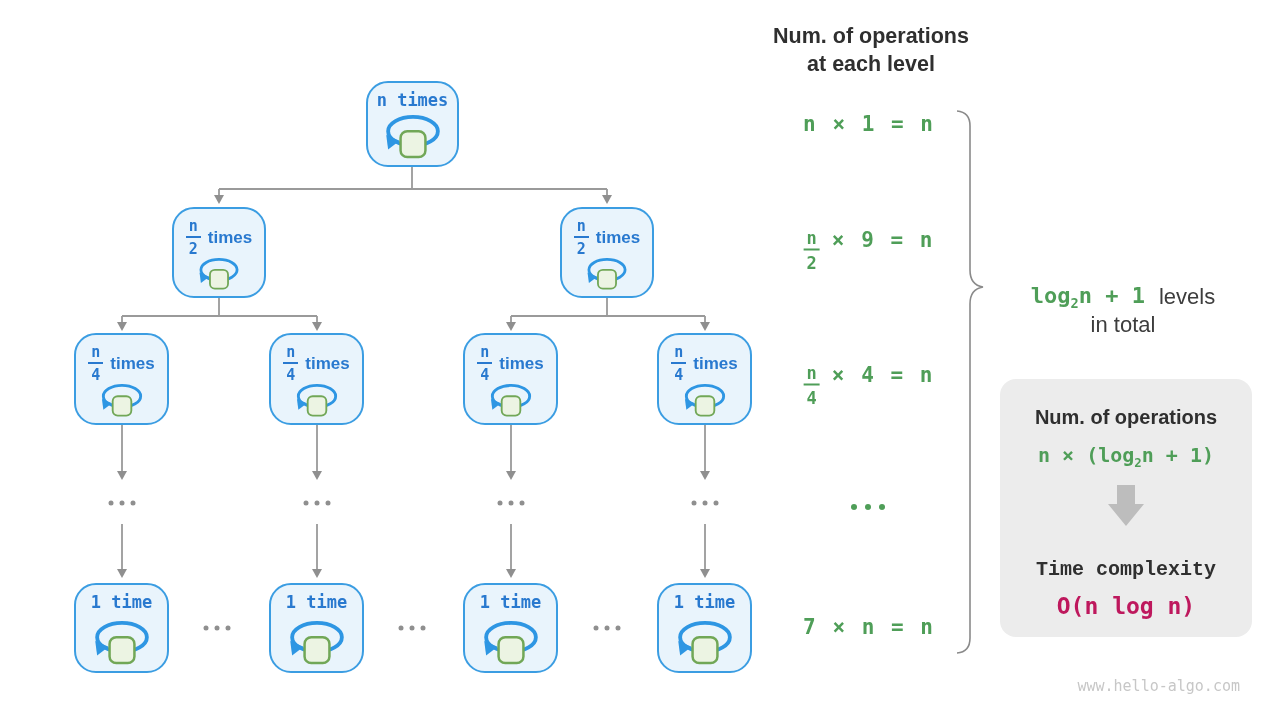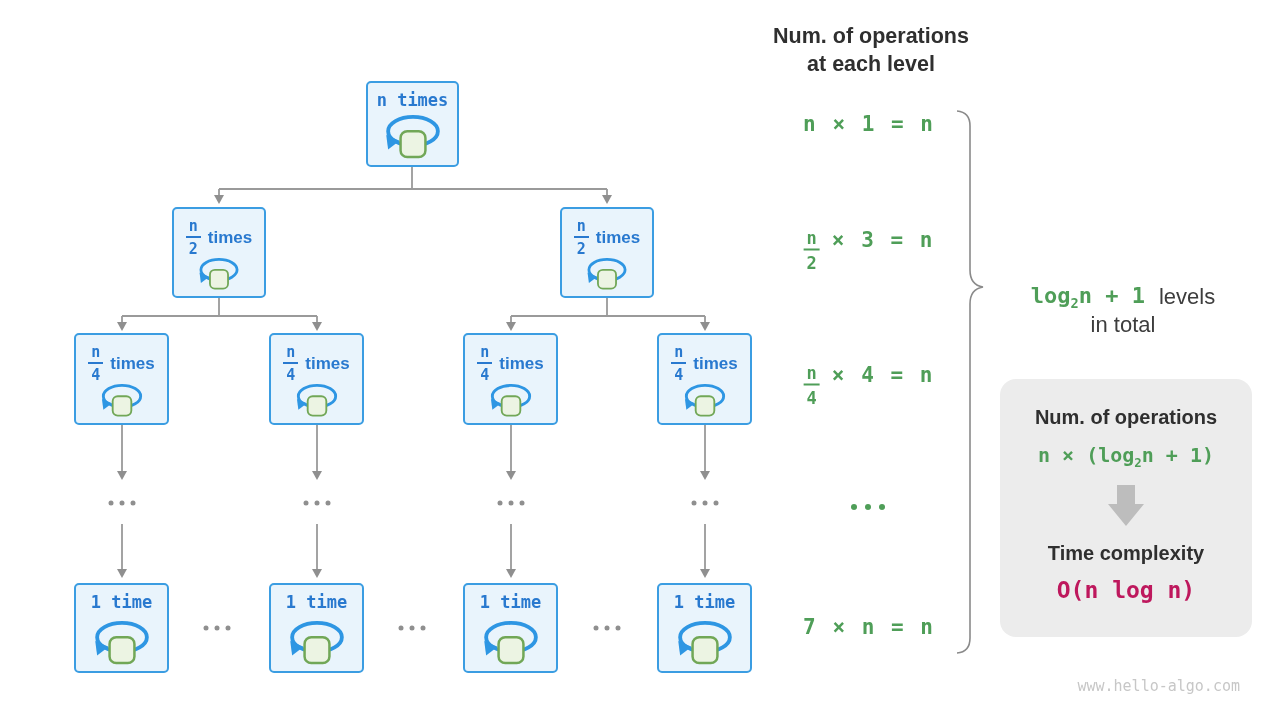"n times" .node { border-radius: 5px -> 22px }
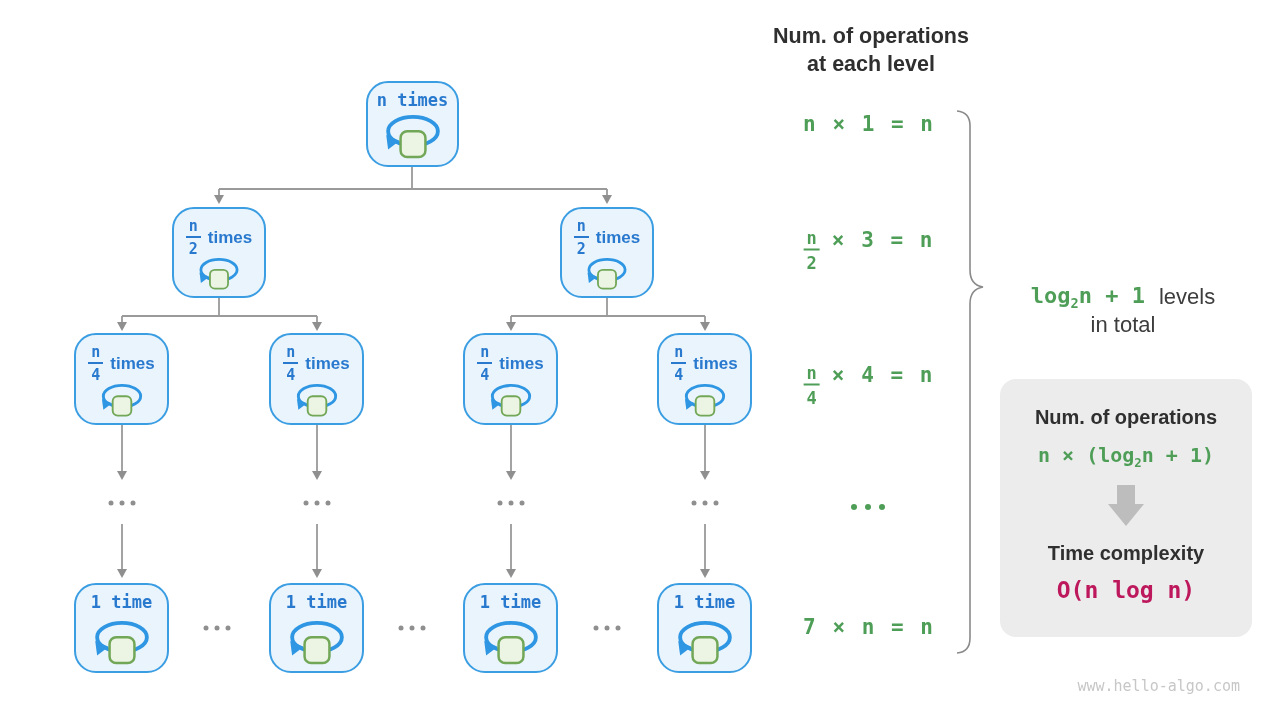"× 3 = n" span { text: 3 -> 9 }
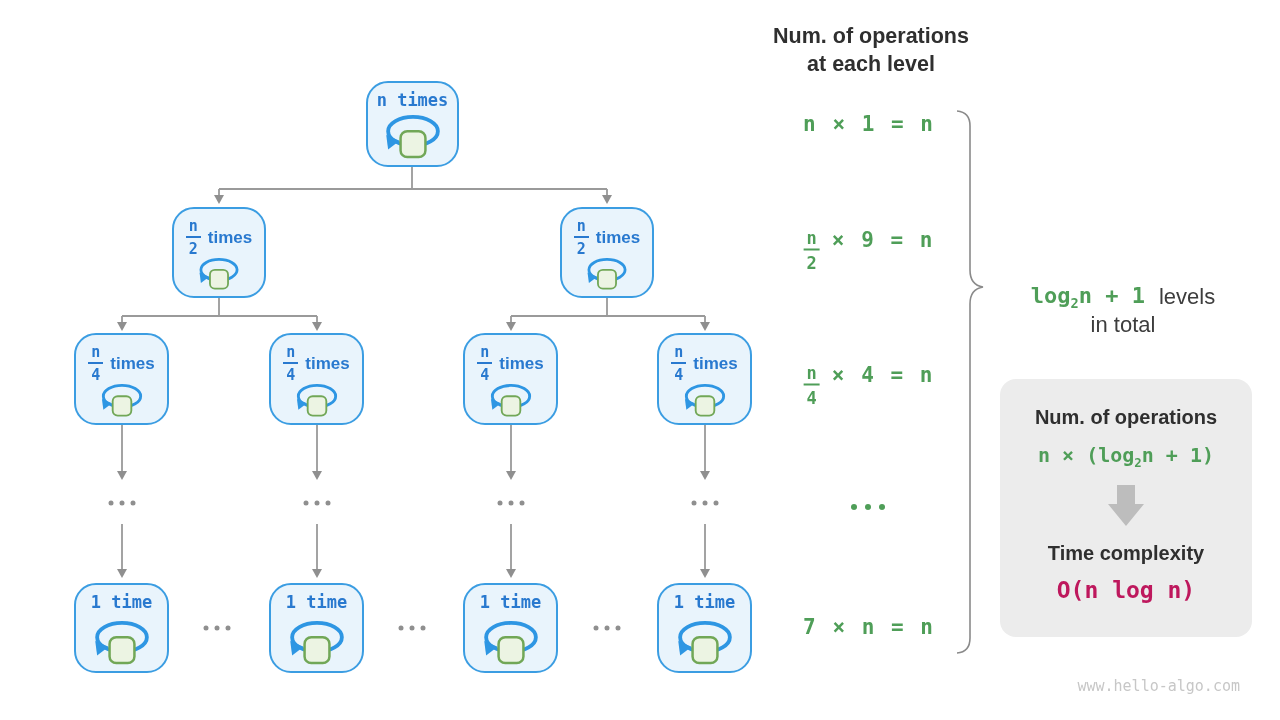"Time complexity" .panel .ptitle2 { font-family: none -> Liberation Mono, monospace; margin-top: 15px -> 31px }
